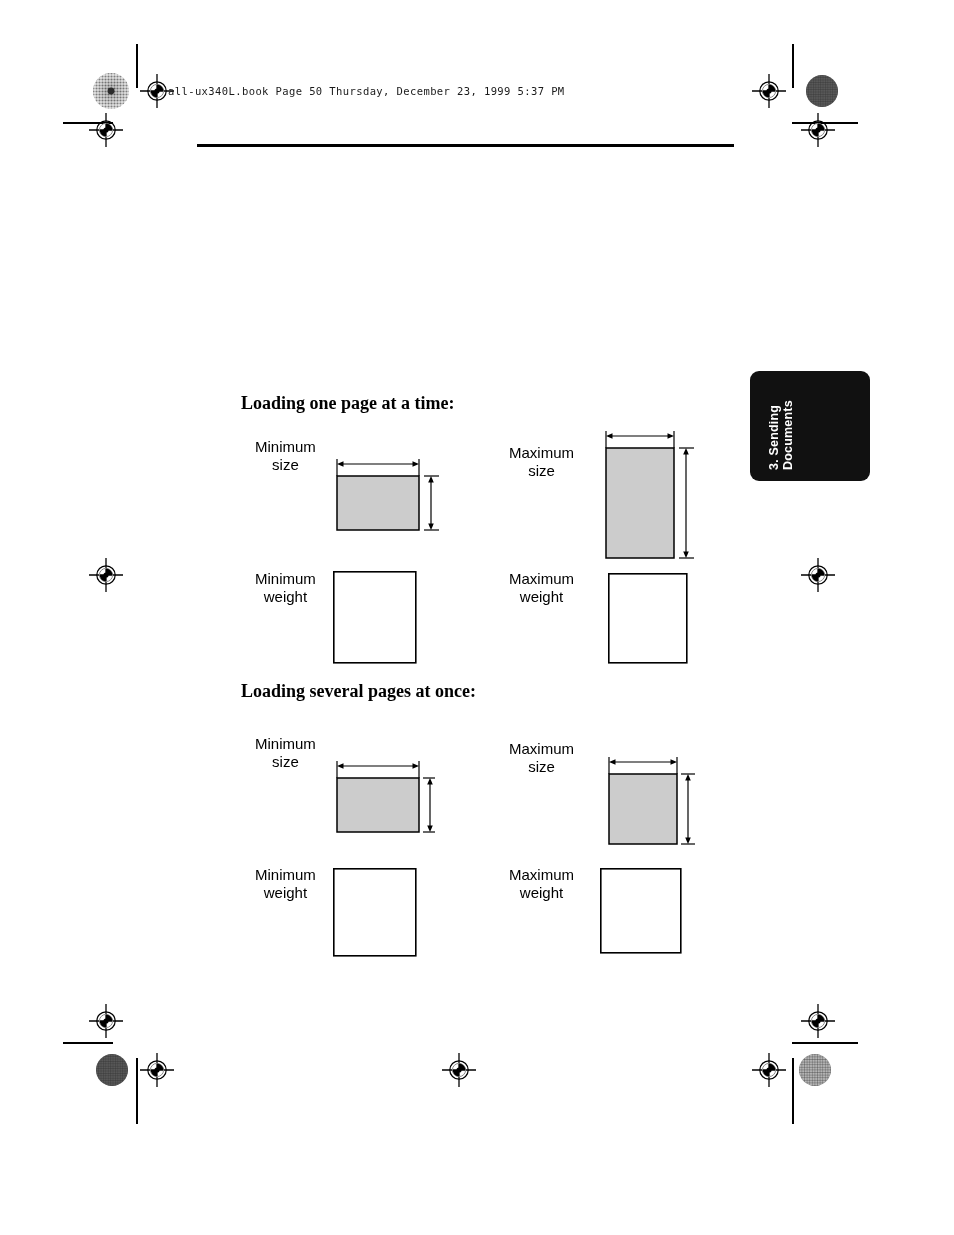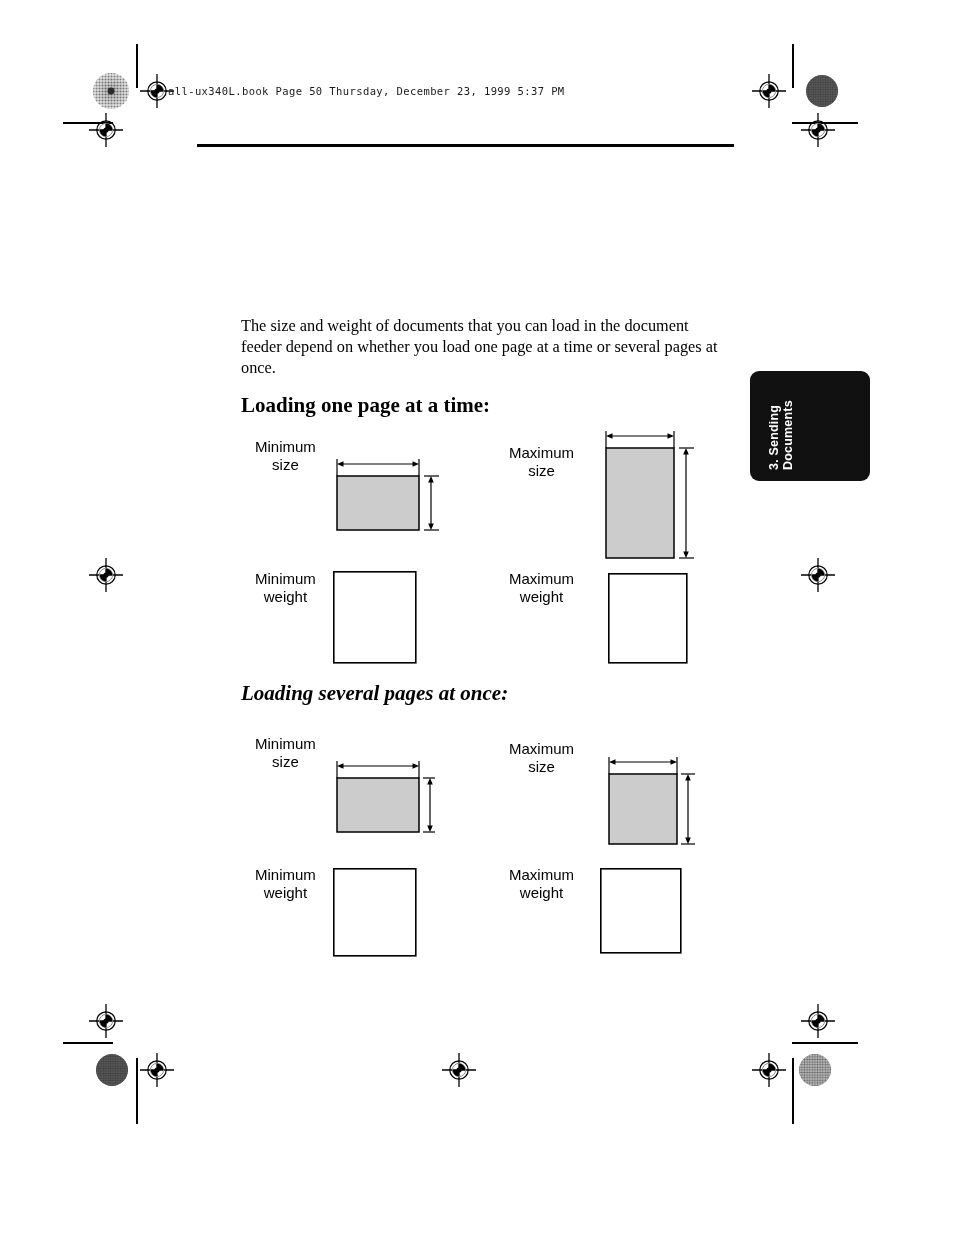"The size and weight of" div.body-para { html: <div>The size and weight of documents that you can load in the document feeder depend on whether you load one page at a time or several pages at once.</div> -> none }
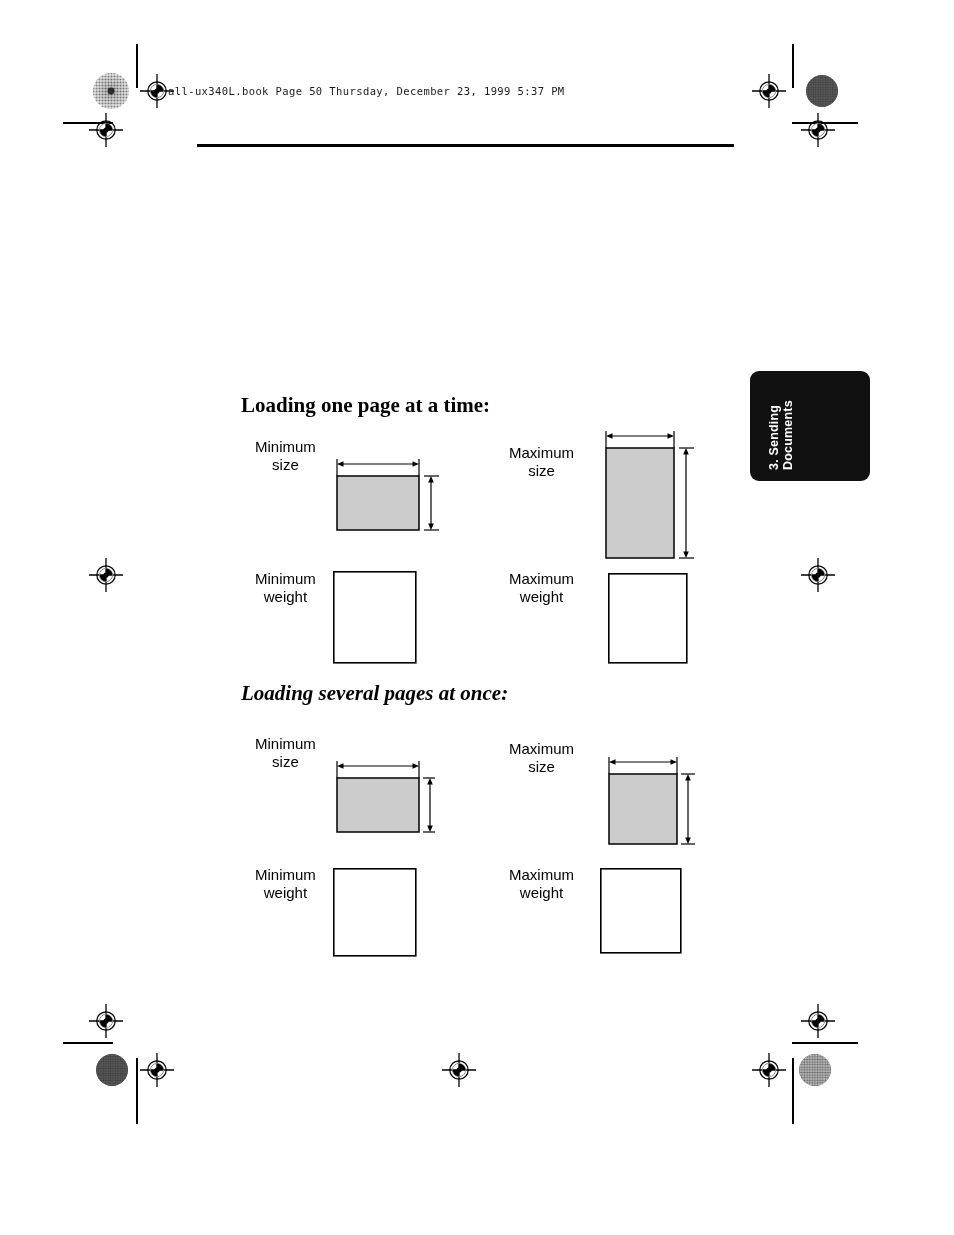"Loading one page at a" .section-head { font-size: 21px -> 18px }
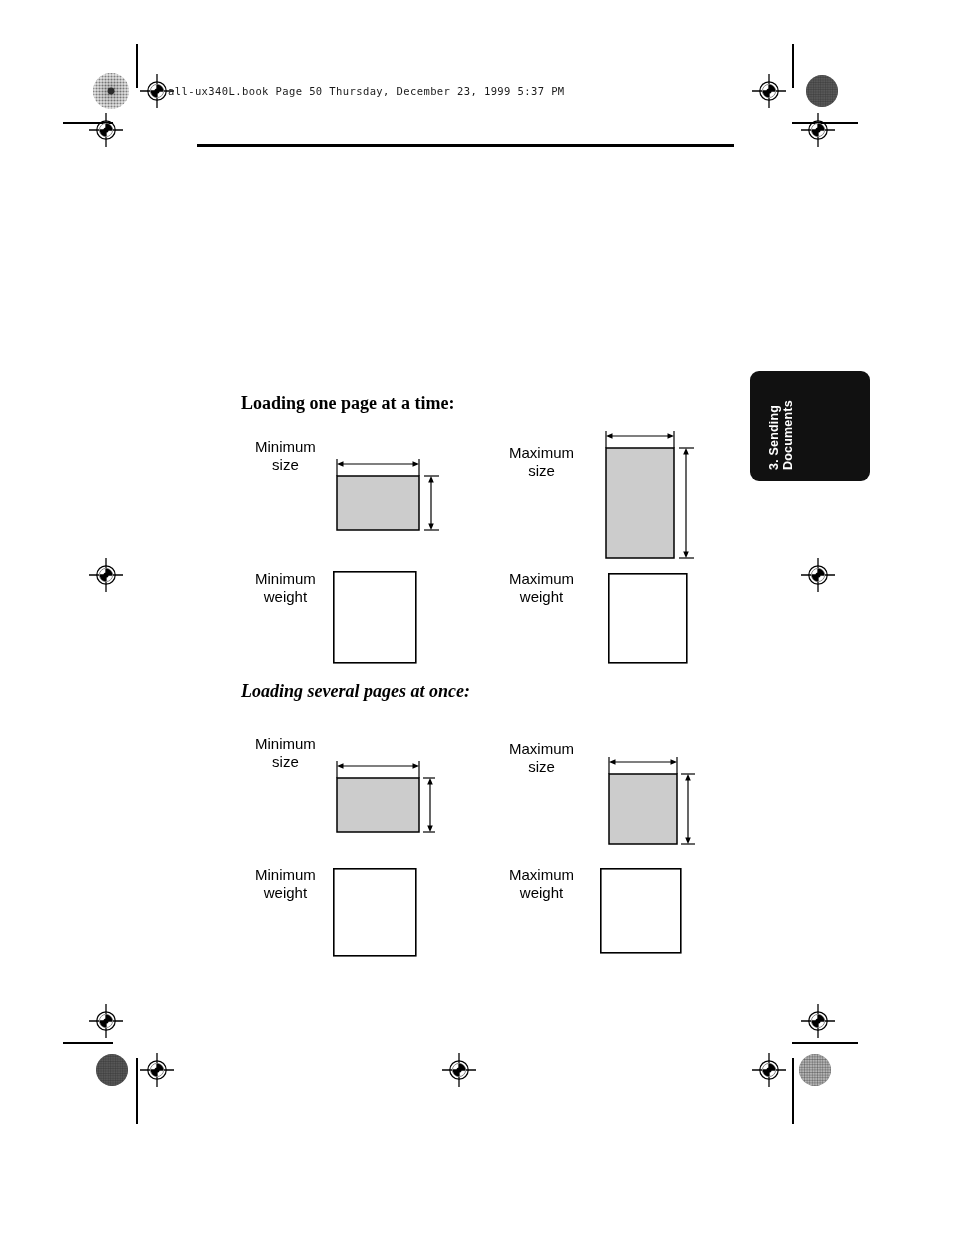"Loading several pages at once:" div.section-head { font-style: italic -> none }
